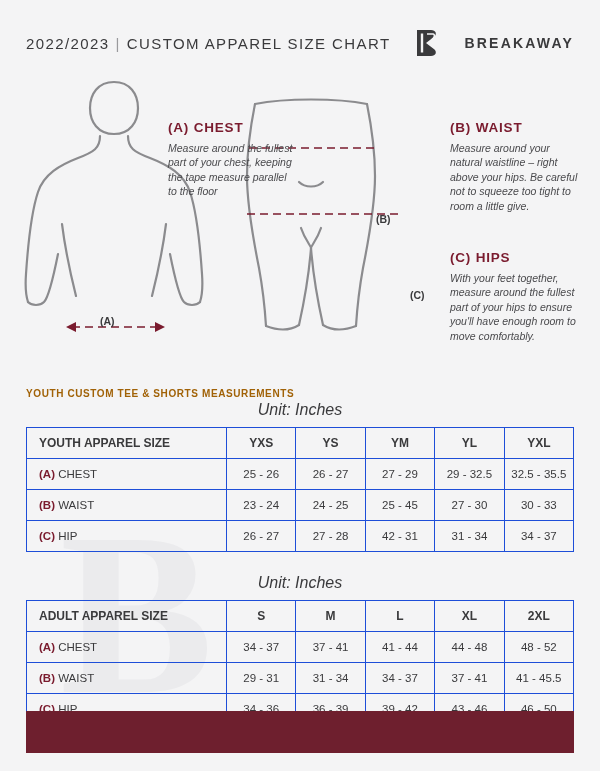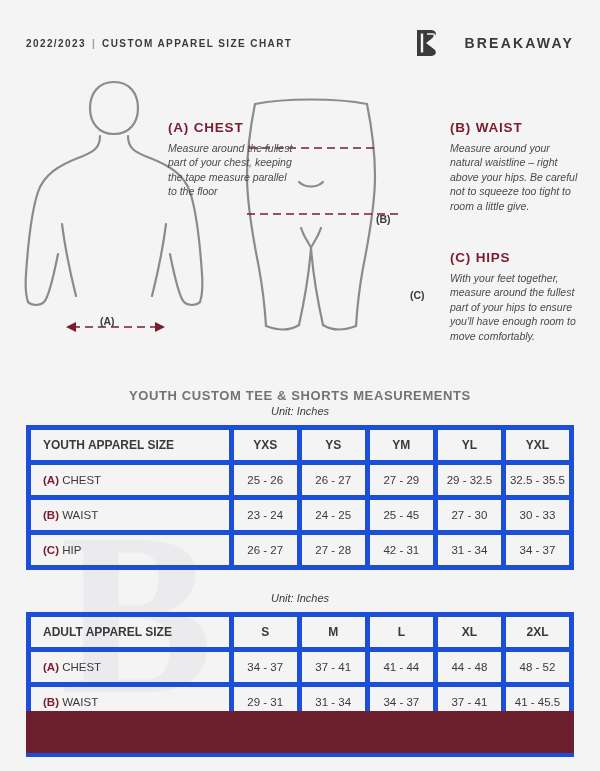"2022/2023 | CUSTOM APPAREL SIZE" .header-title { font-size: 10px -> 15px; font-weight: bold -> normal }
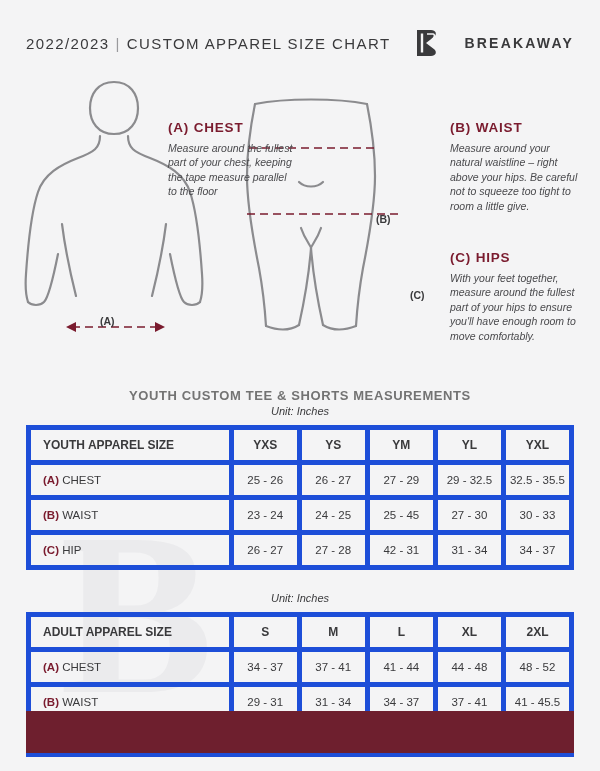"YOUTH CUSTOM TEE & SHORTS" .table-title { color: #737373 -> #a16207; font-size: 13px -> 10px; text-align: center -> none }
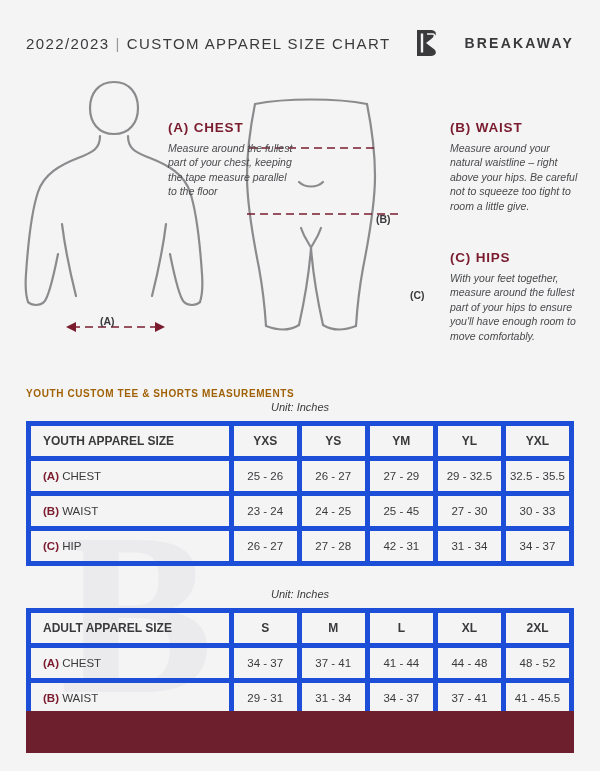"Unit: Inches" .table-unit { font-size: 11px -> 16px }
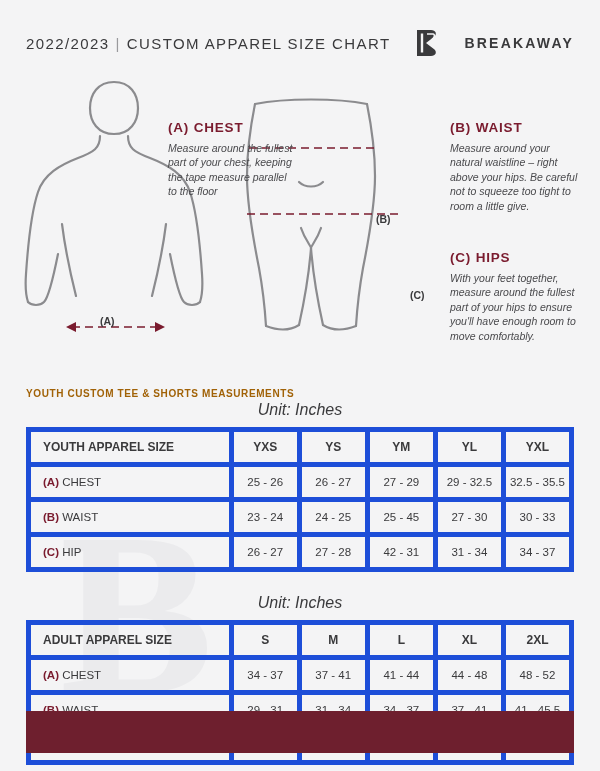"YOUTH APPAREL SIZE" table td, table th { border: 5px solid #1d4ed8 -> 1px solid #1d4ed8 }
